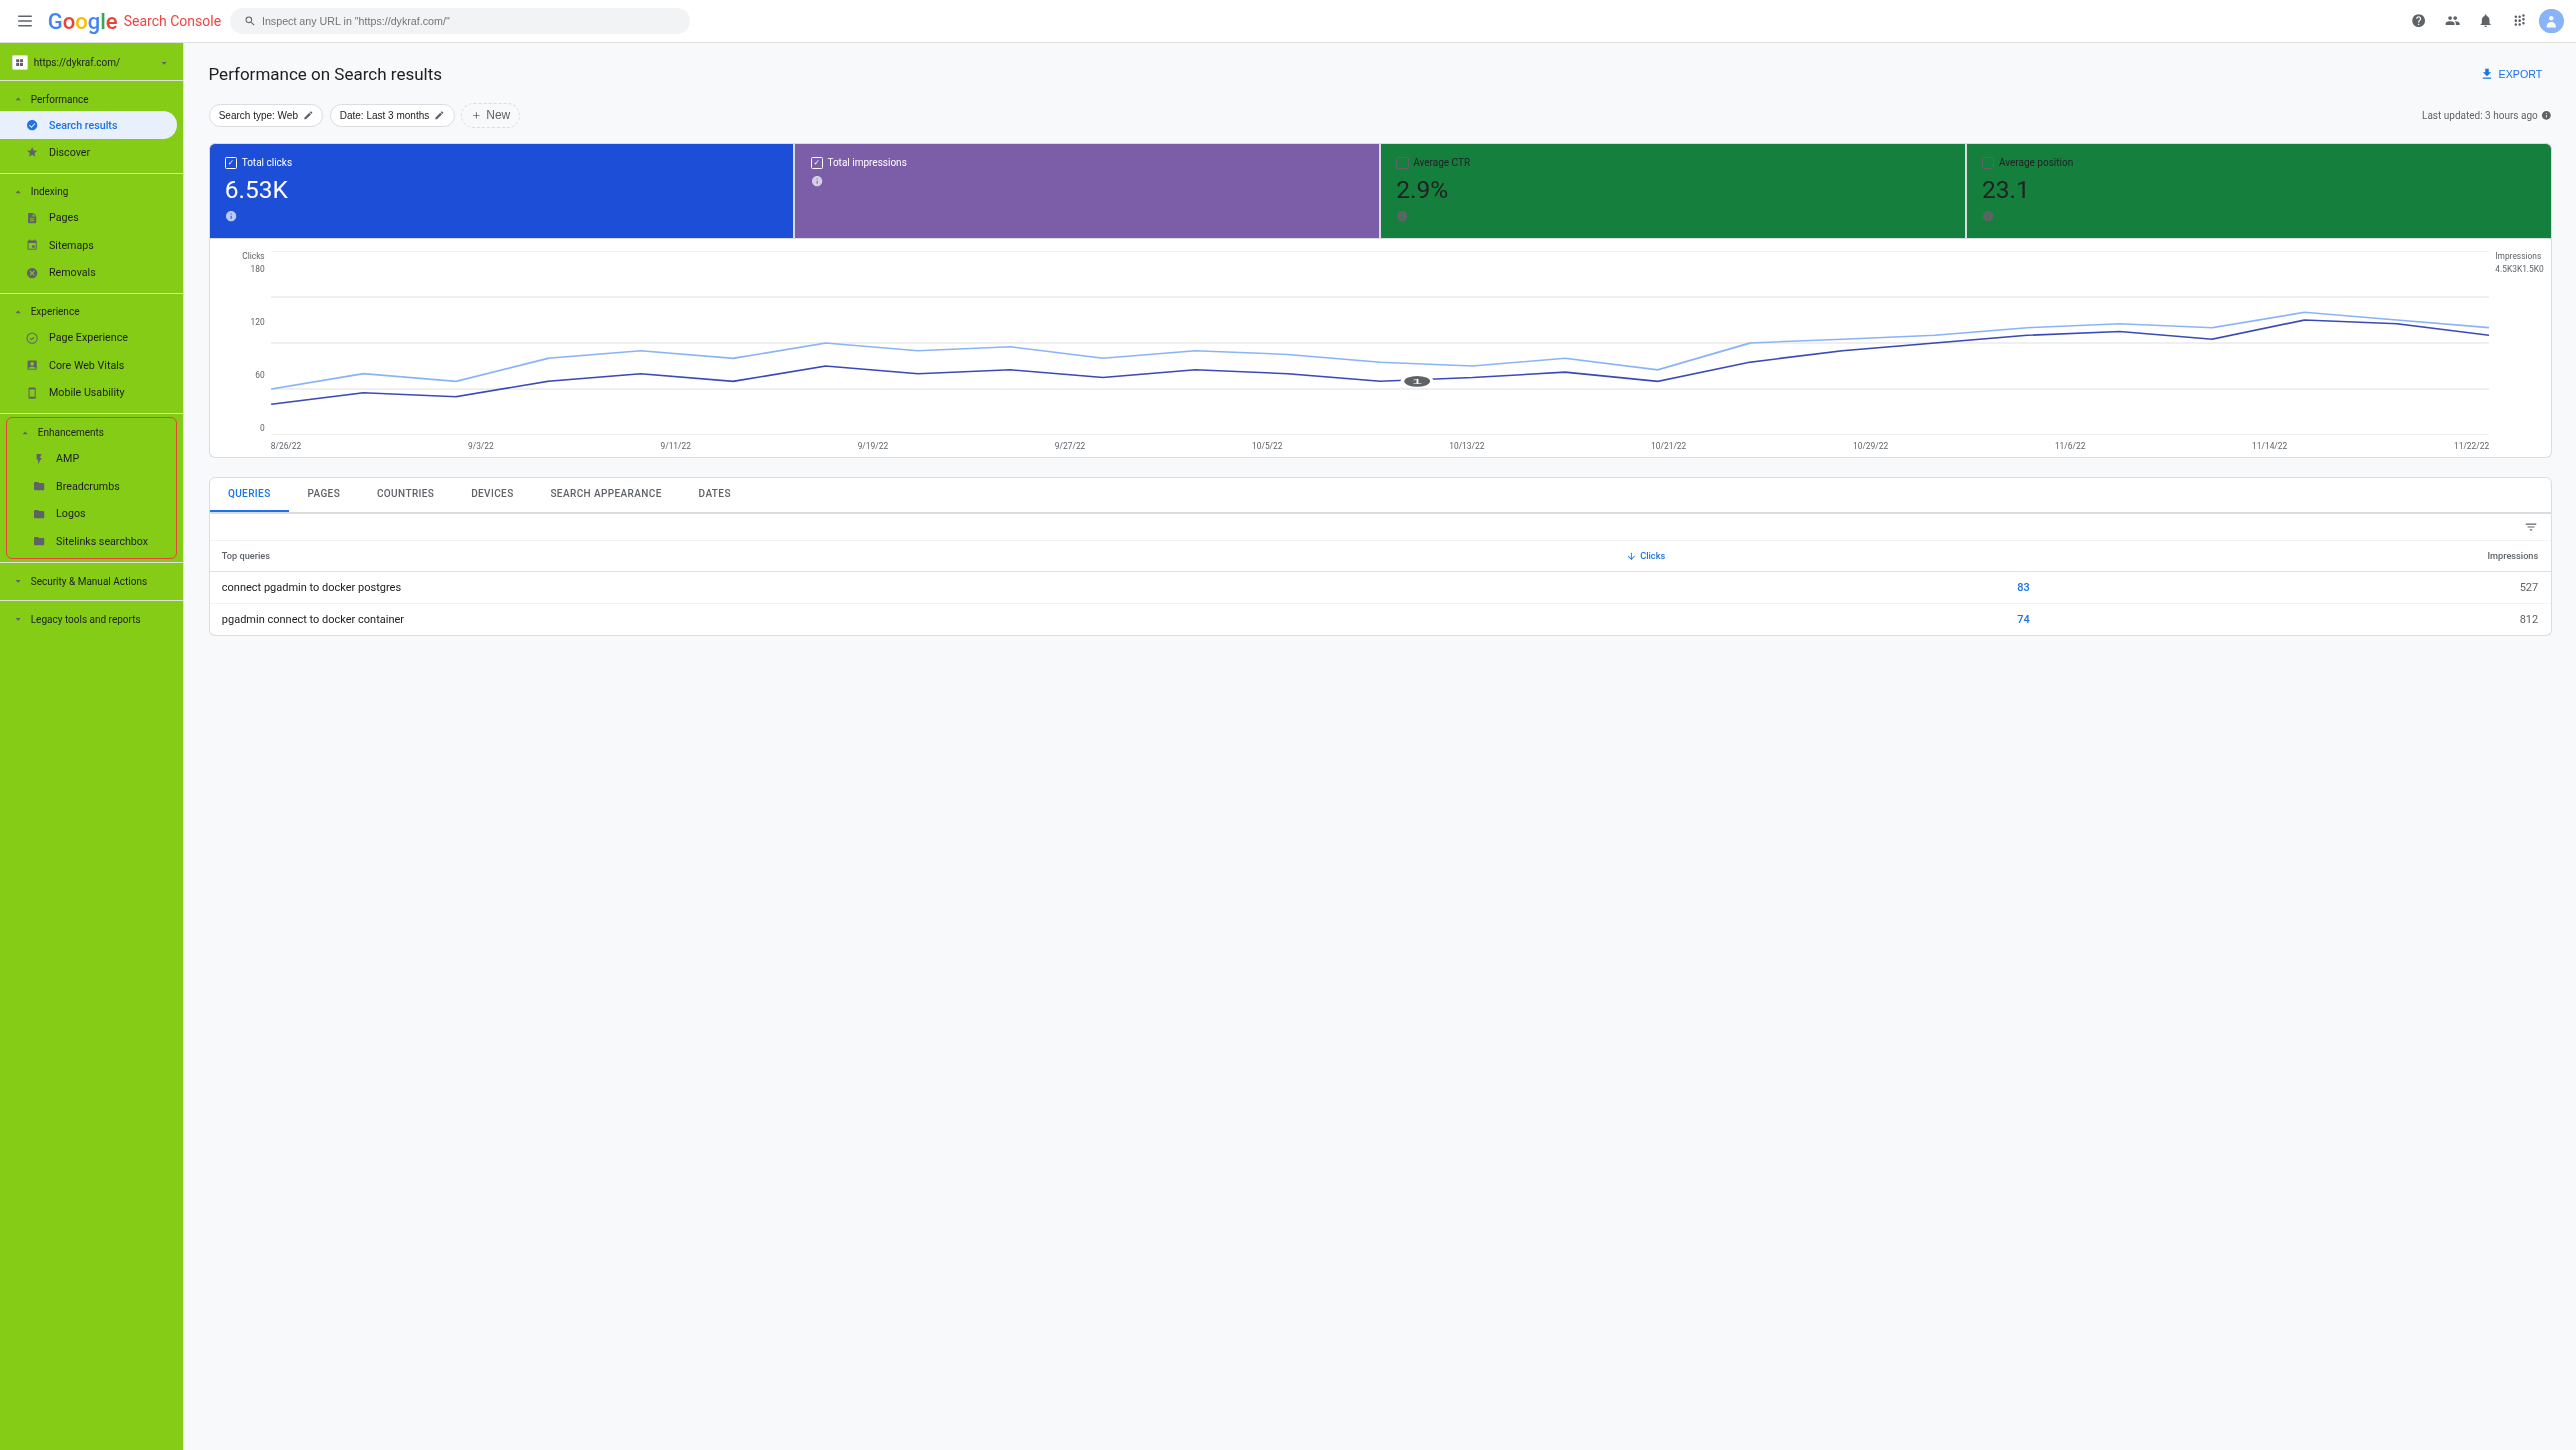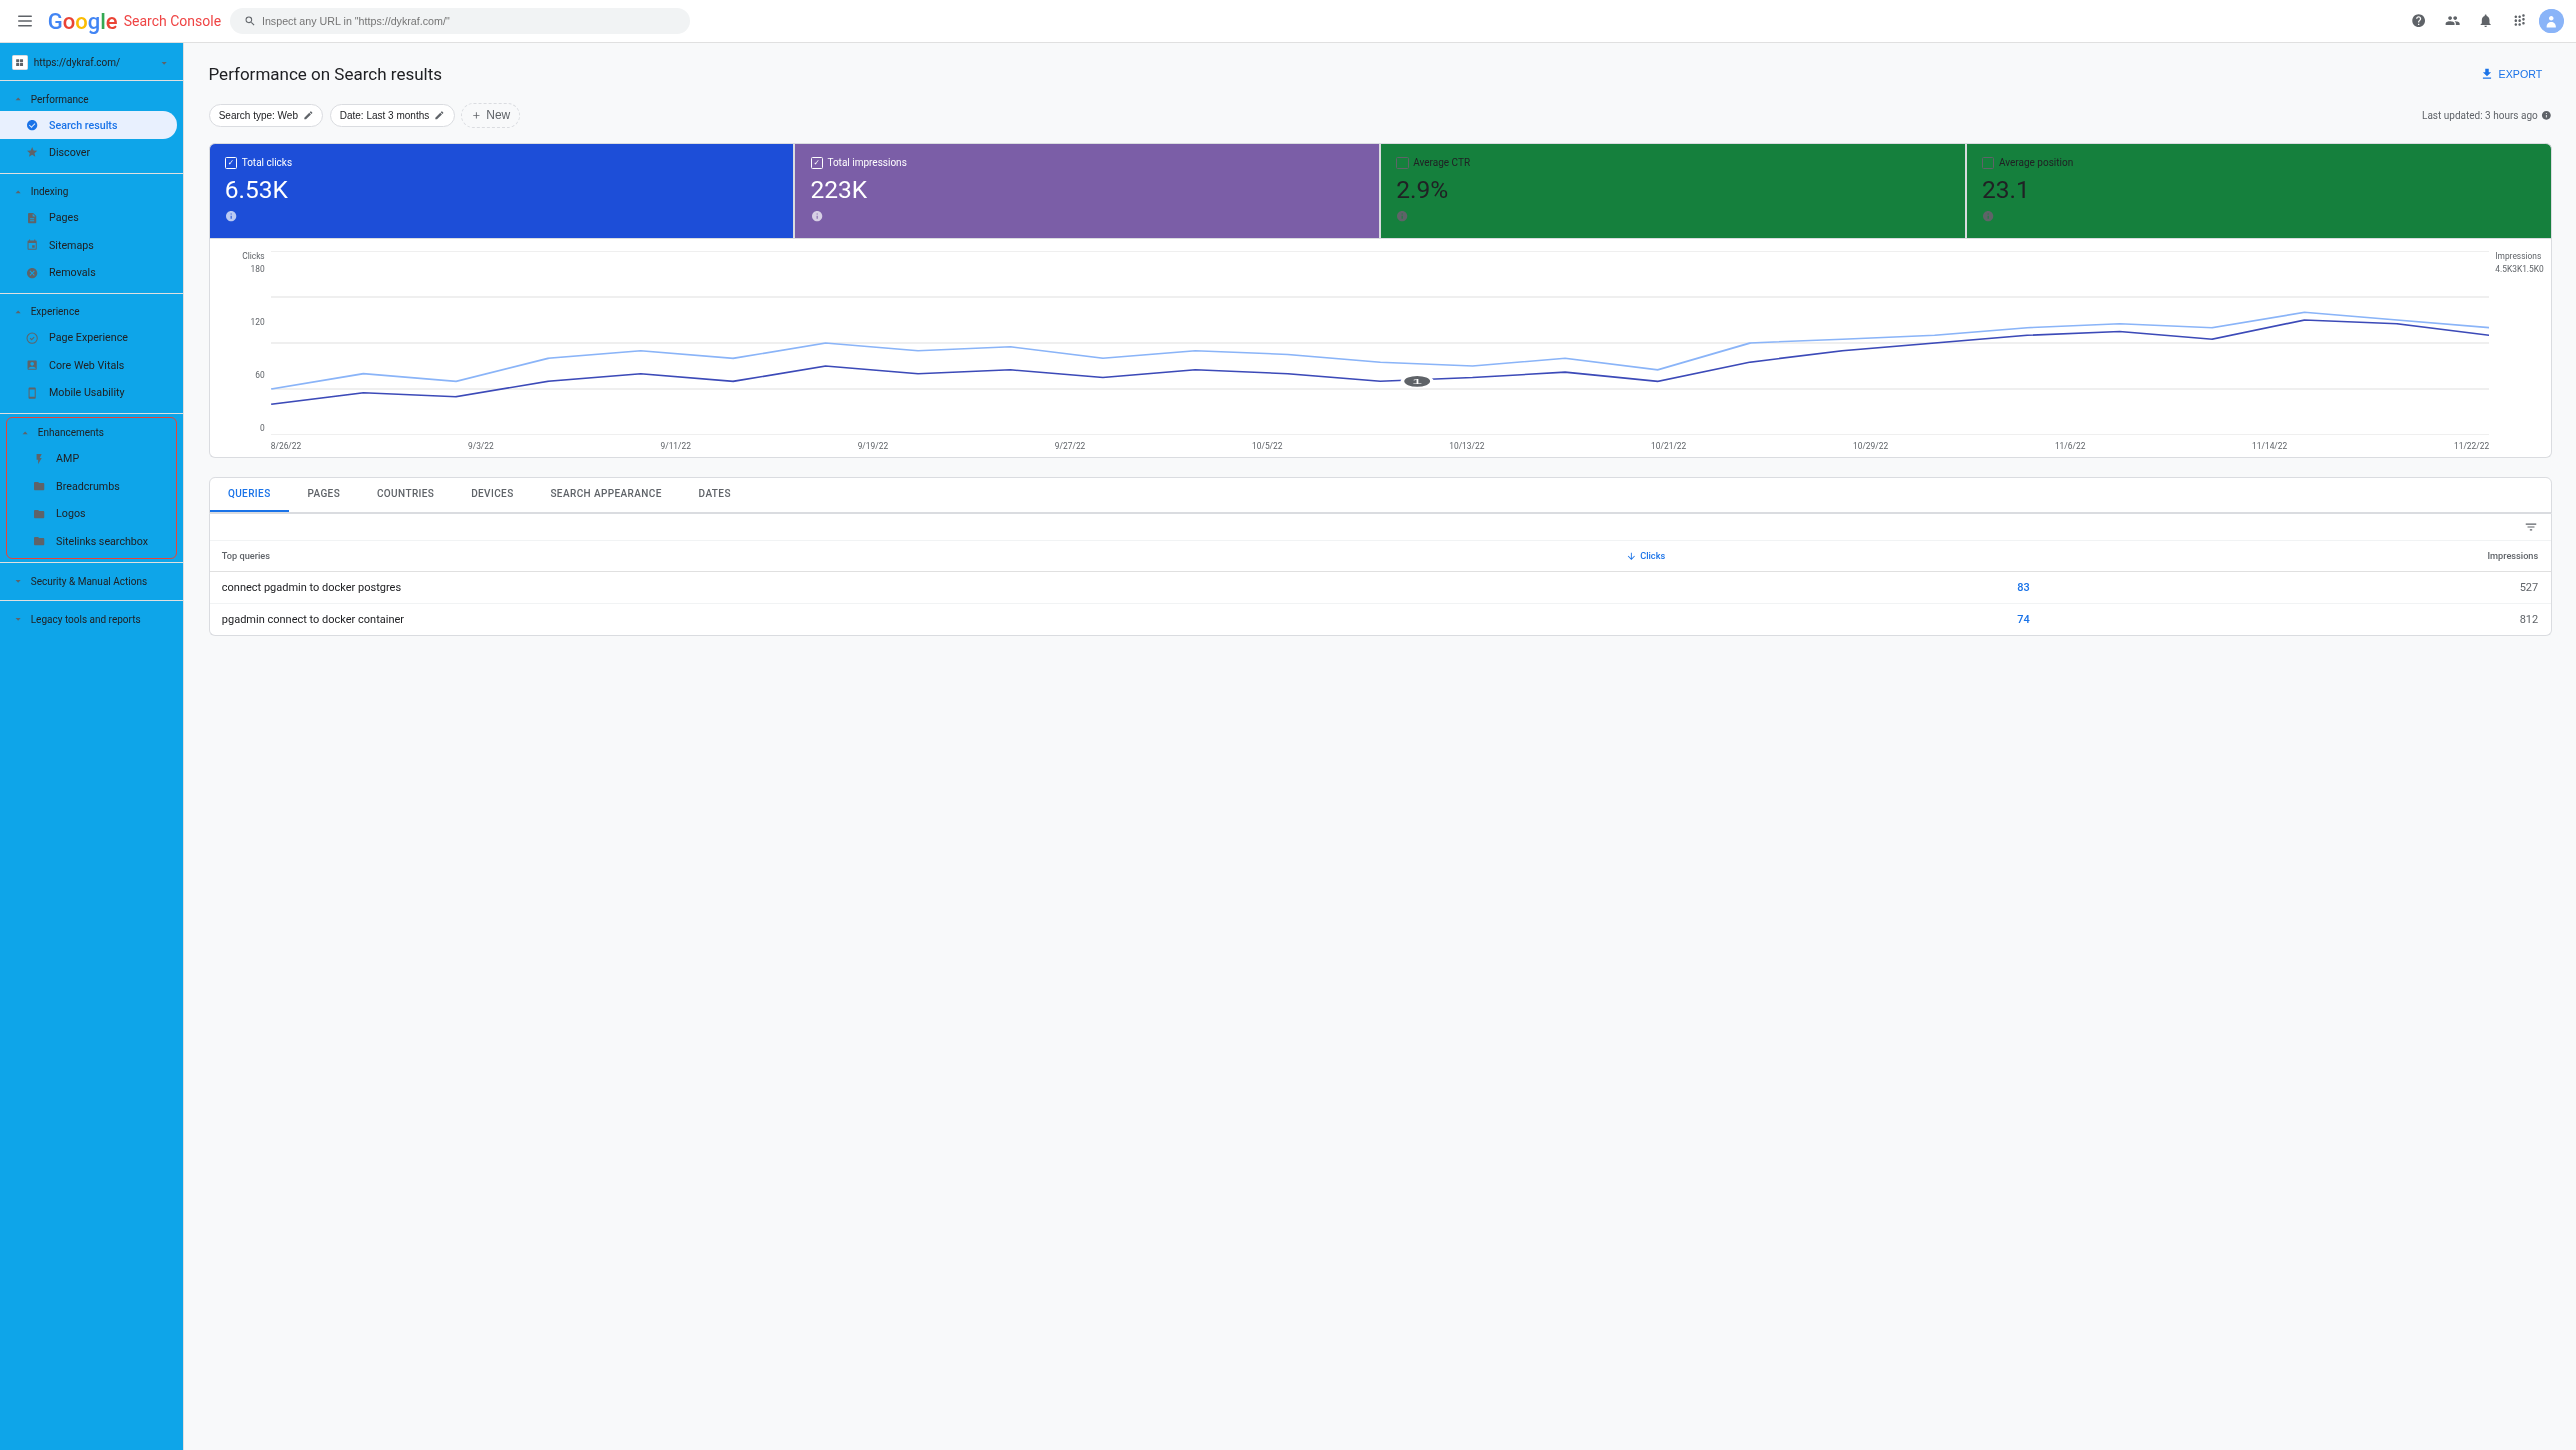"https://dykraf.com/" .sidebar { background: #0ea5e9 -> #84cc16 }
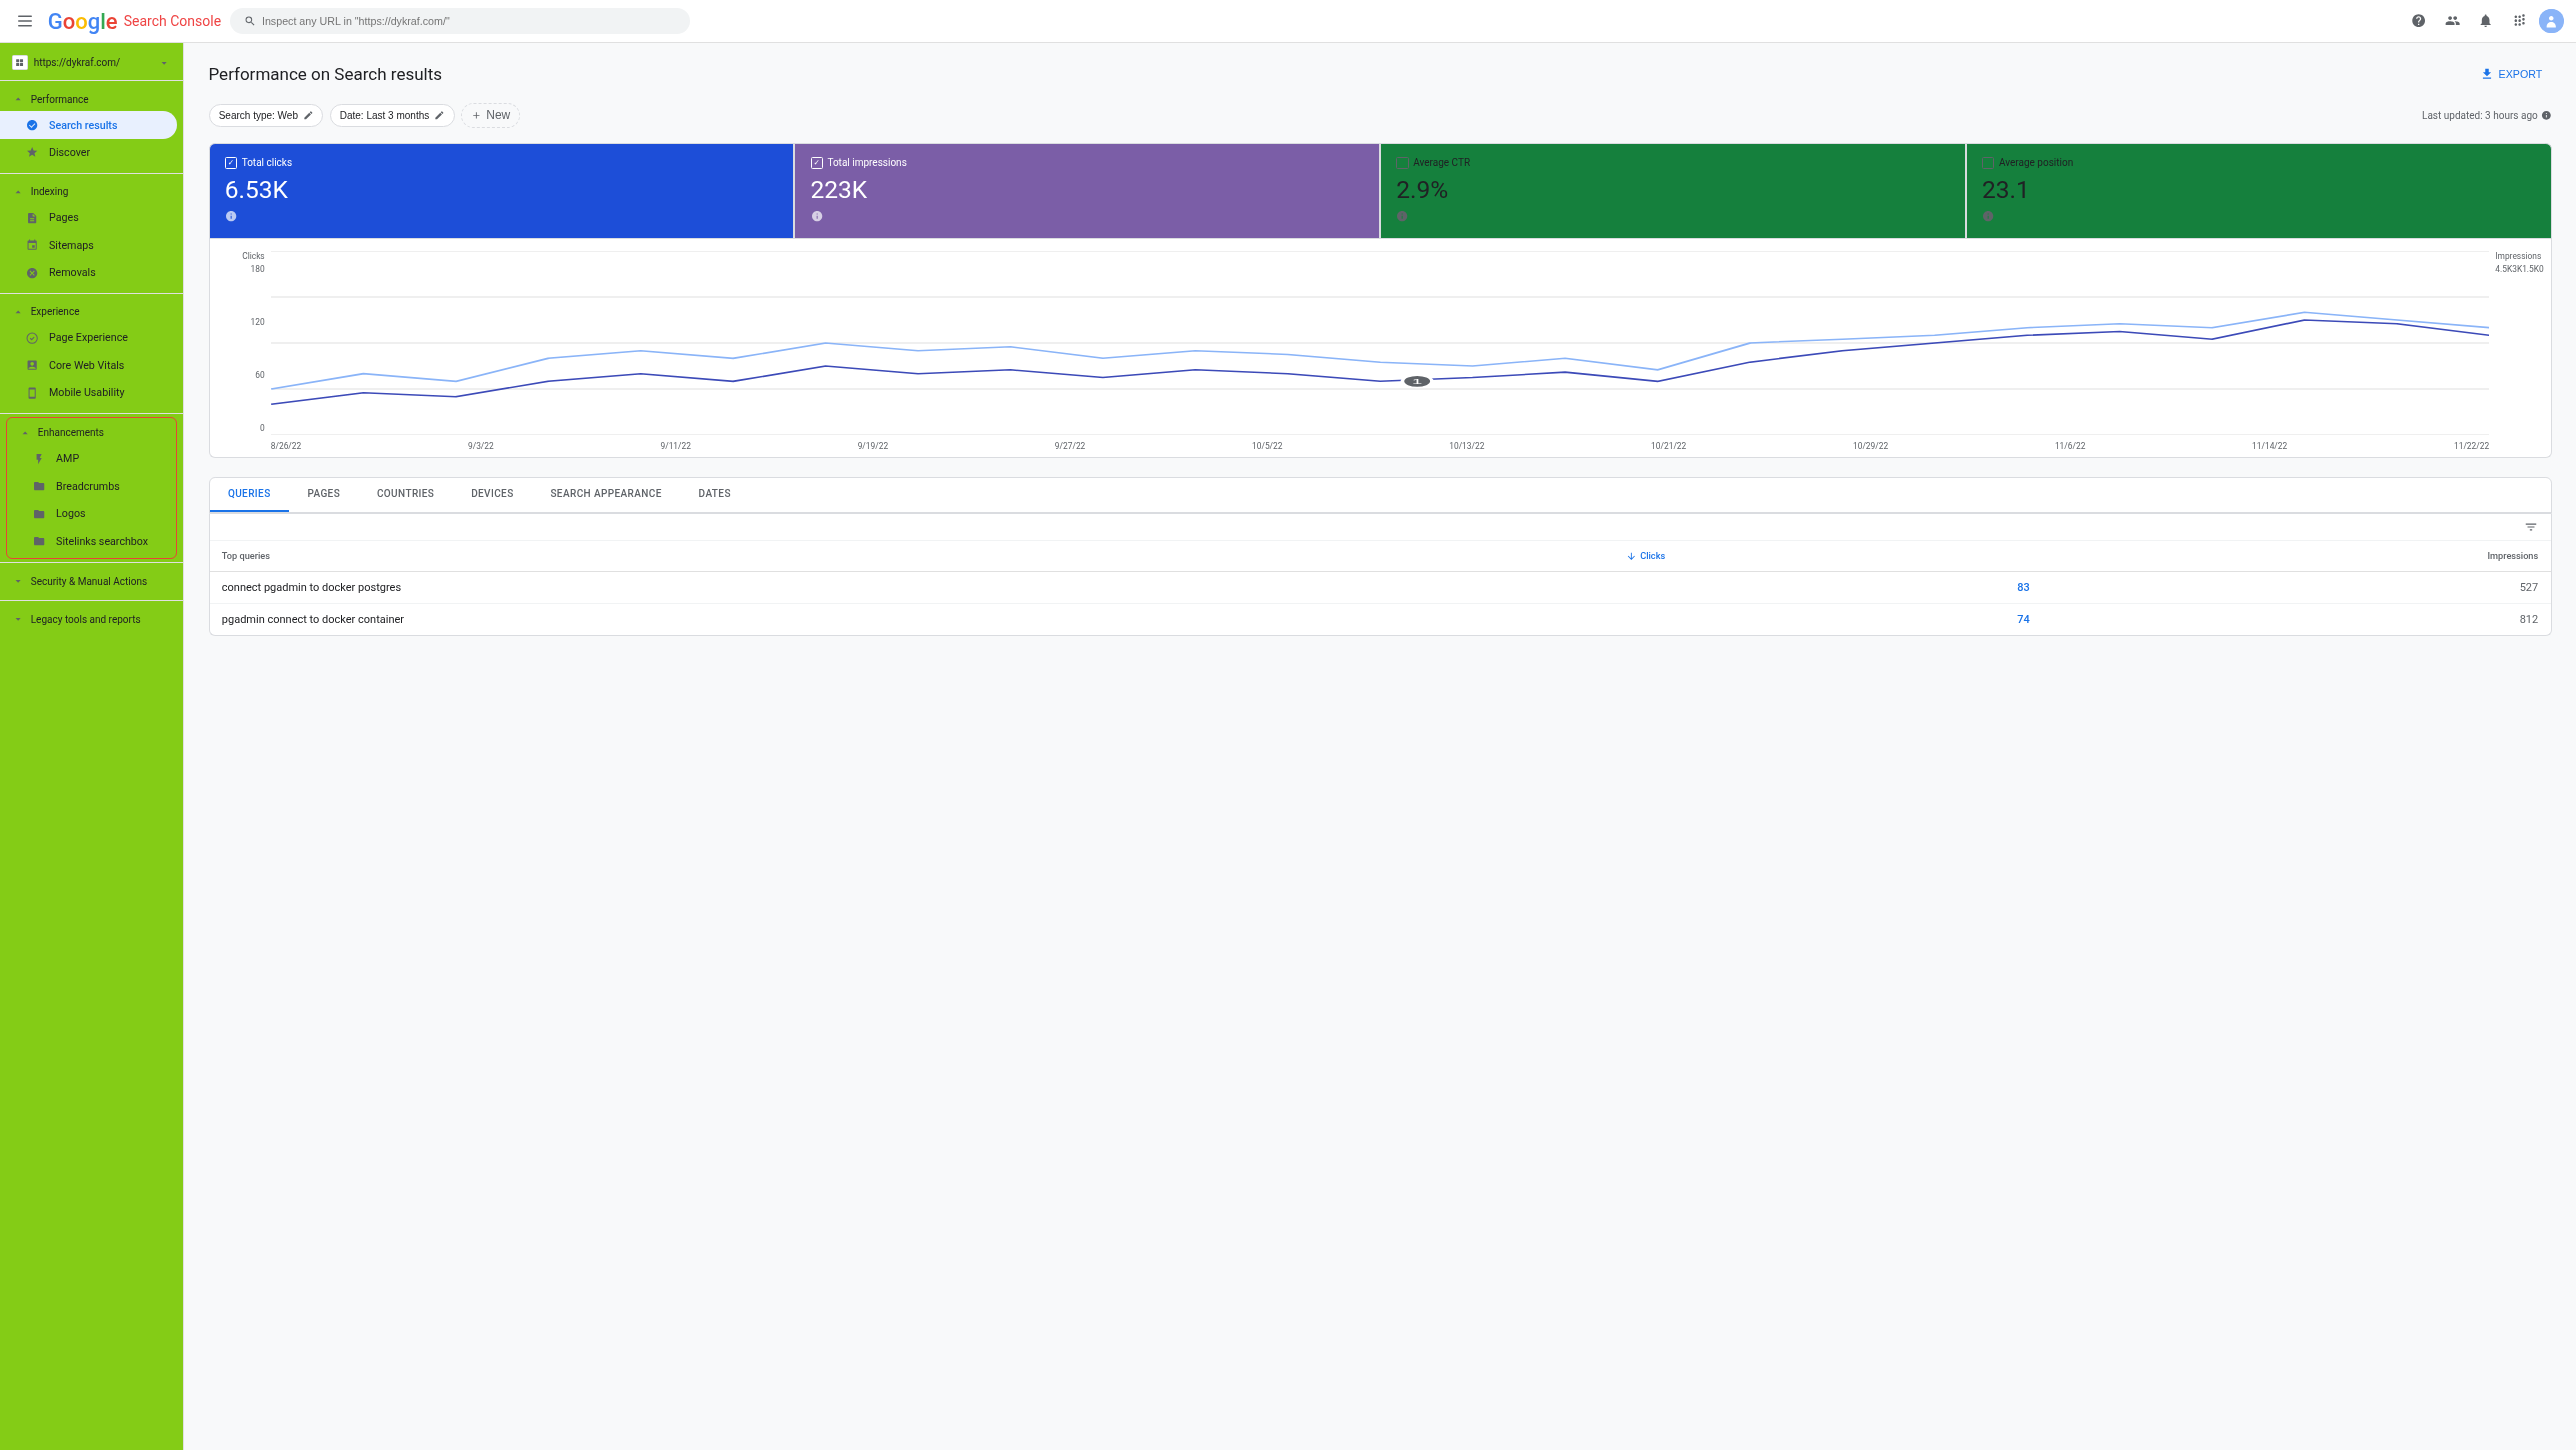"223K" div.metric-value { html: <div>223K</div> -> none }
